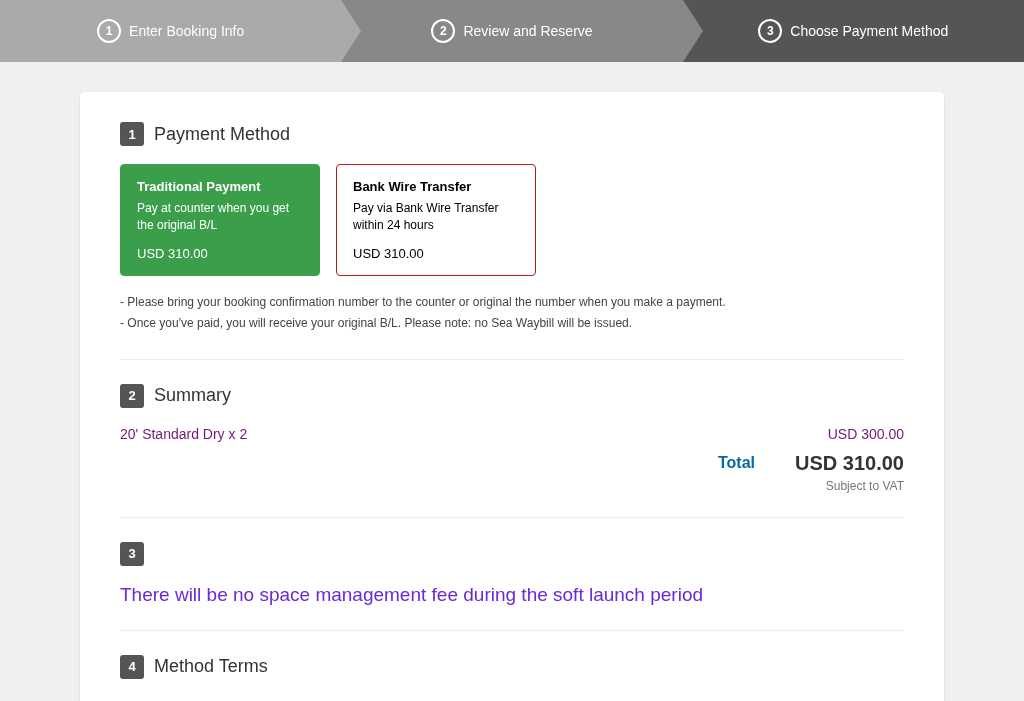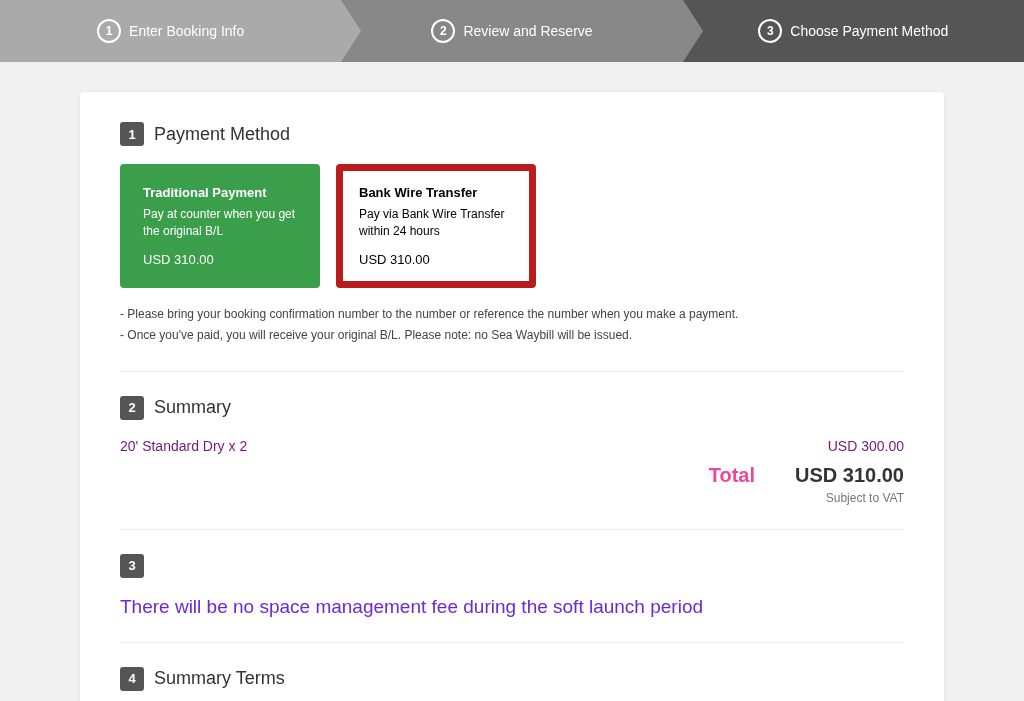"Traditional Payment" .payment-option { border: 7px solid #b91c1c -> 1px solid #b91c1c }
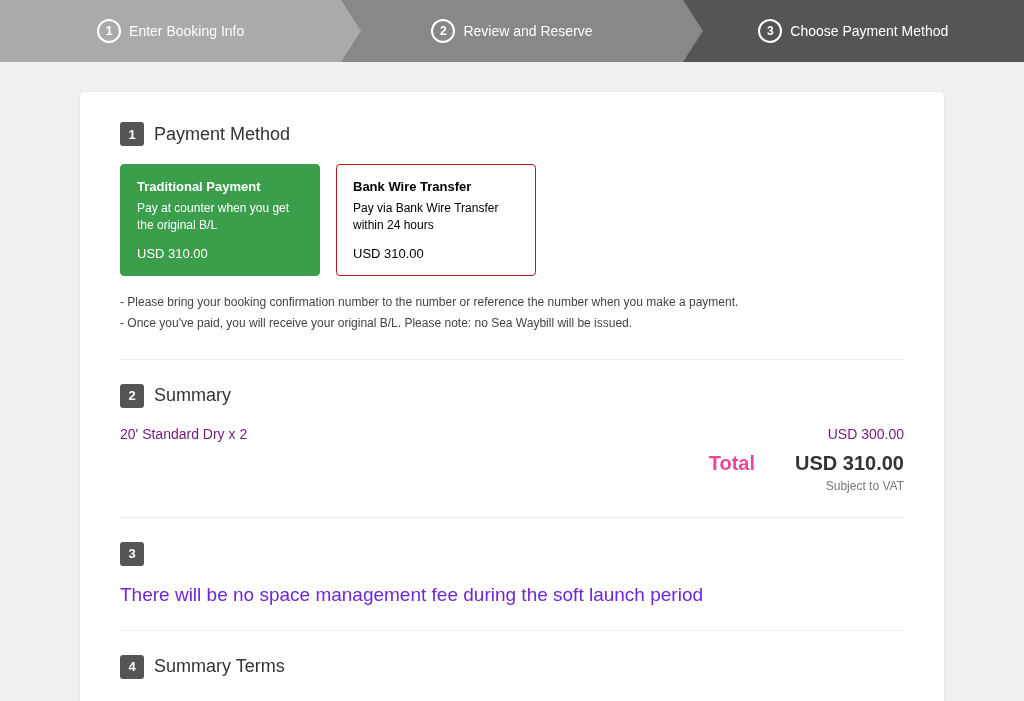"- Please bring your booking" div { text: number or reference -> counter or original }
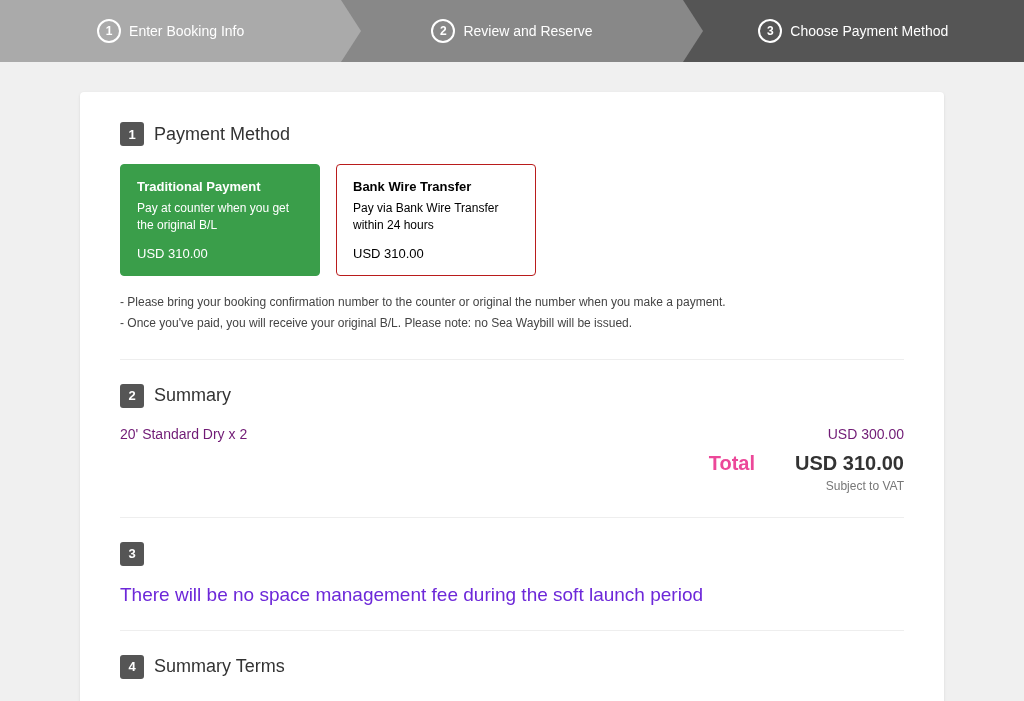"Total" .summary-total-label { color: #ec4899 -> #0369a1; font-size: 20px -> 16px }
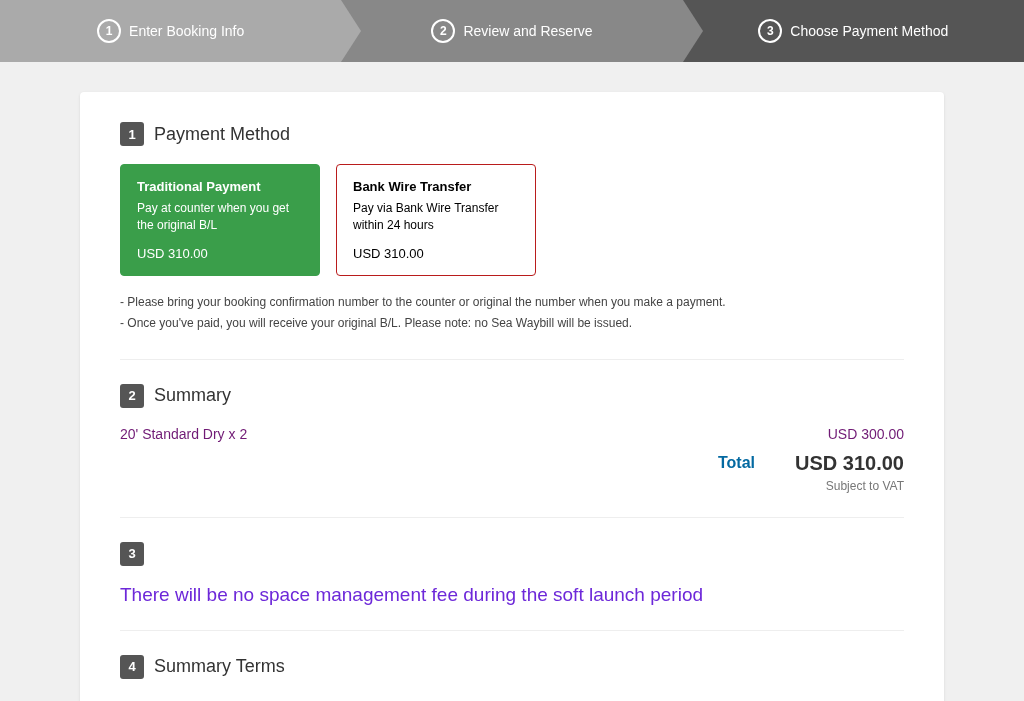"Summary Terms" span.section-title { text: Summary -> Method }
